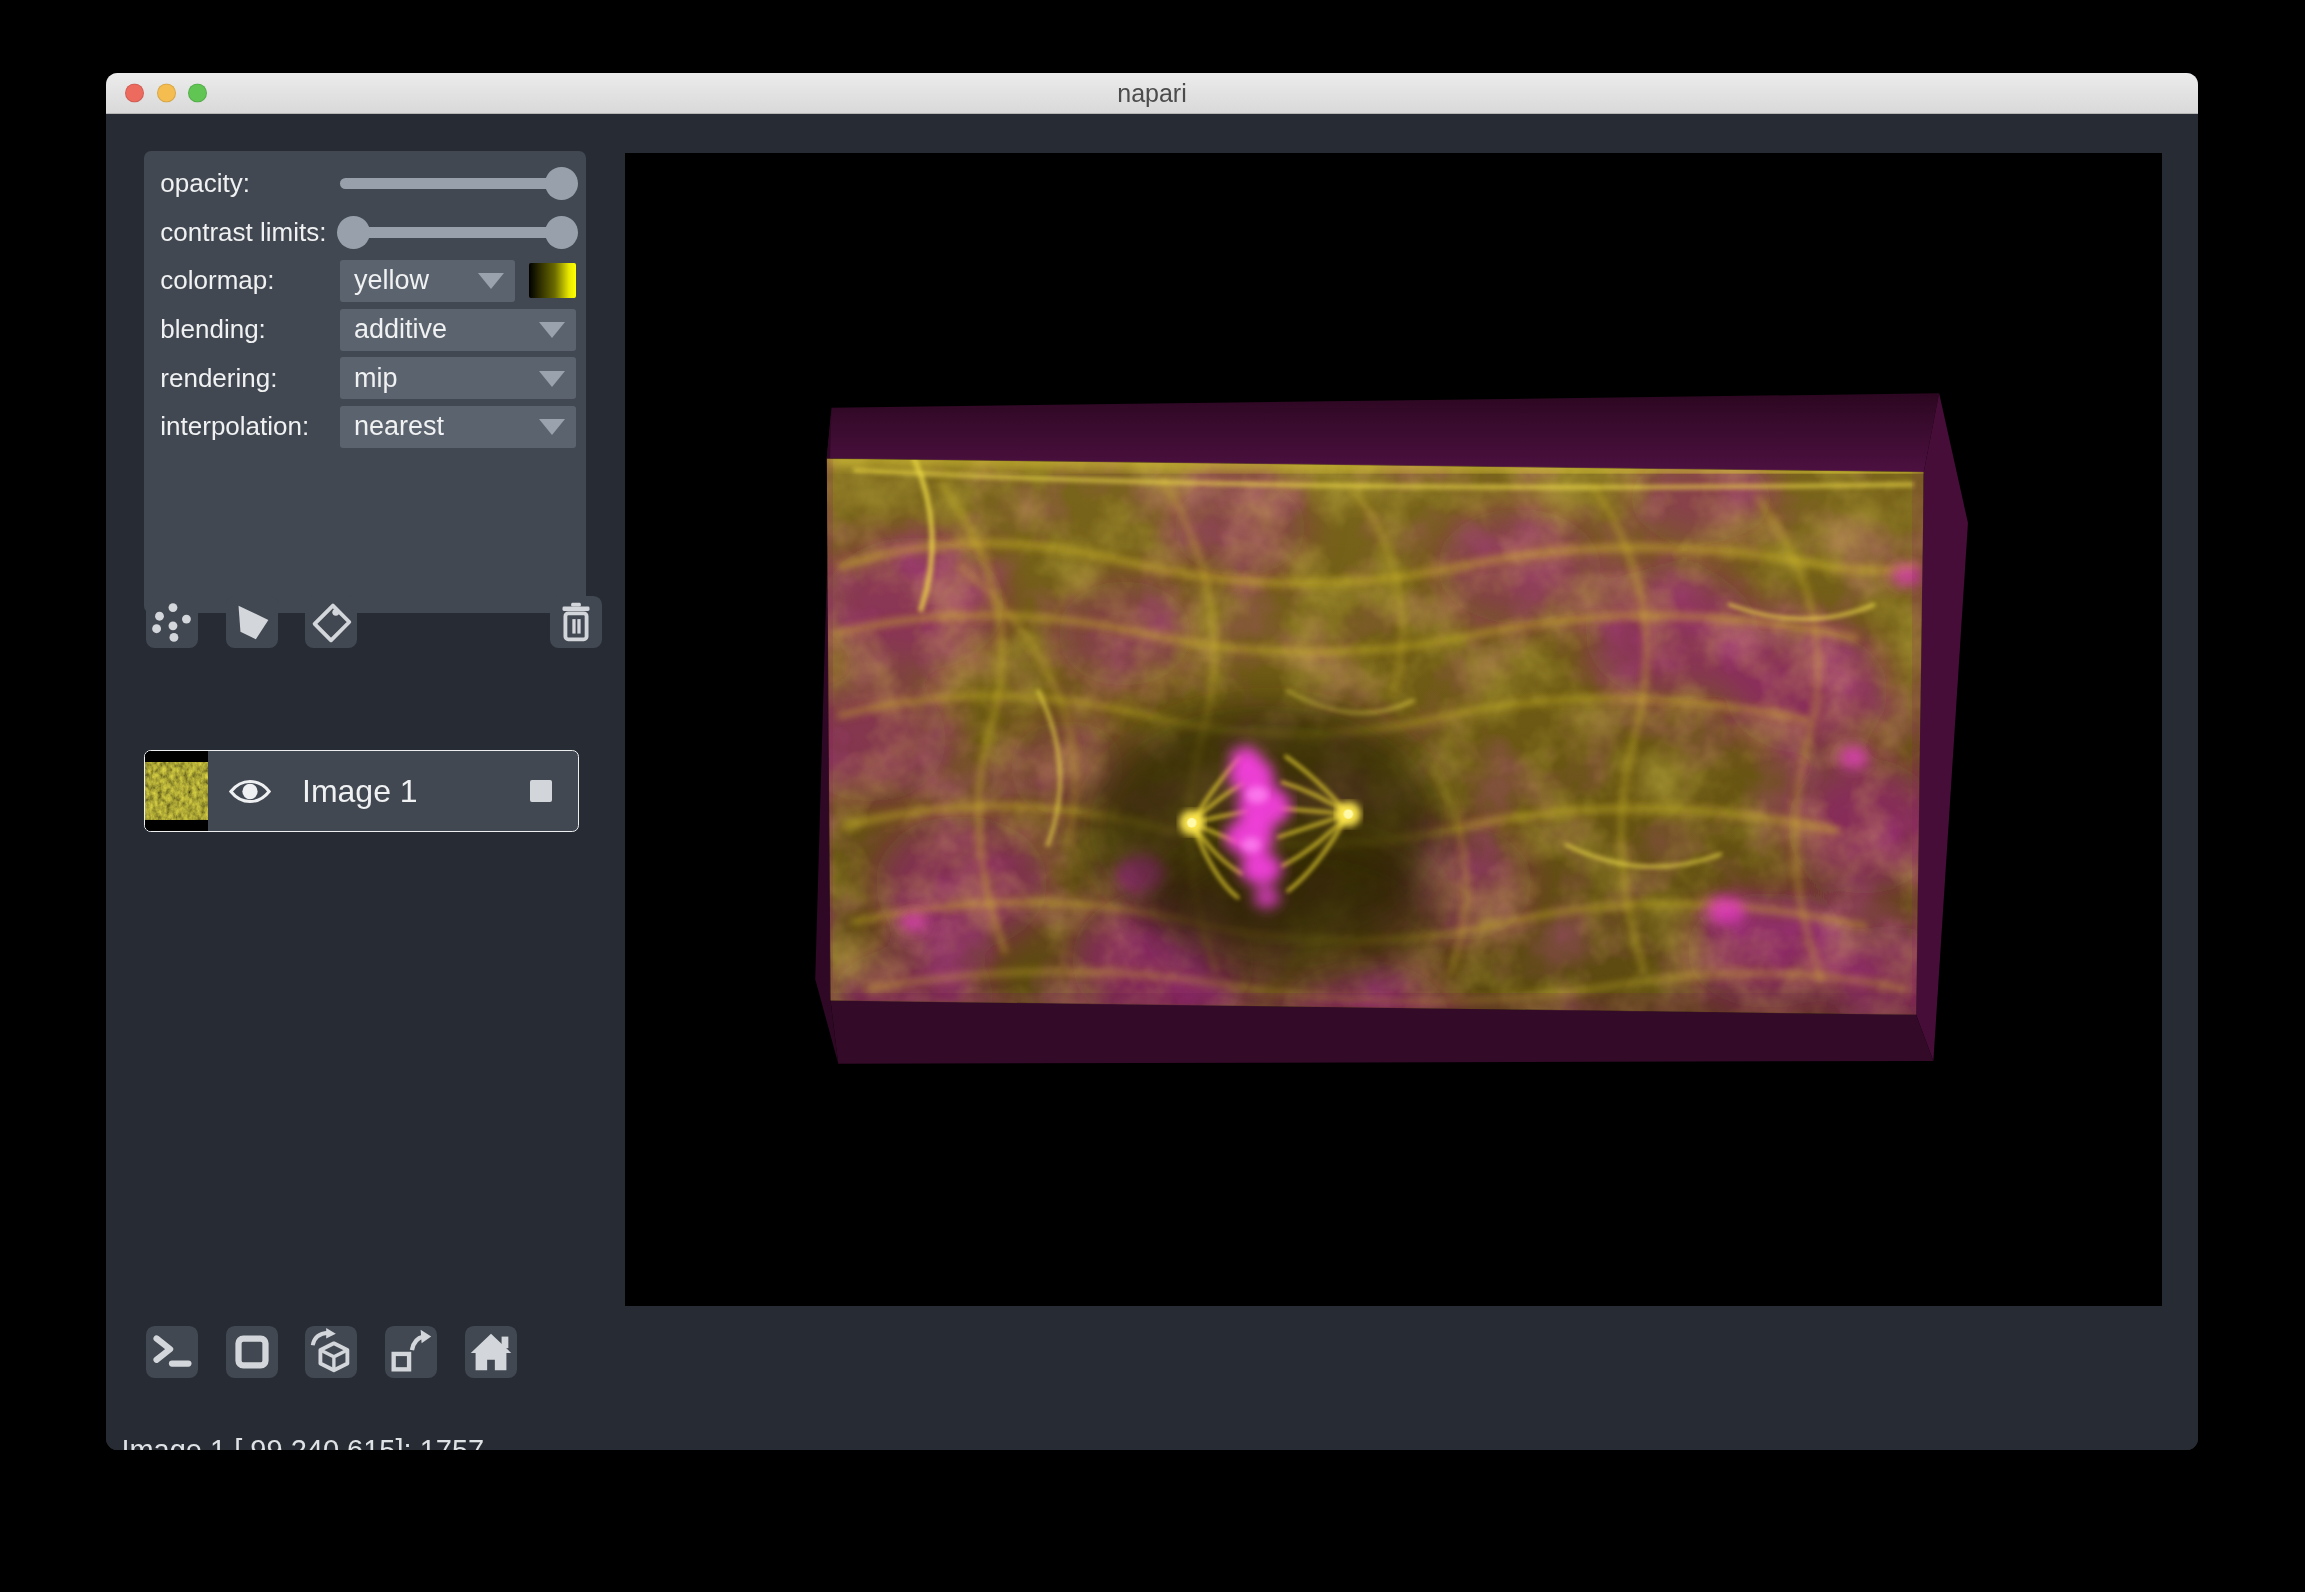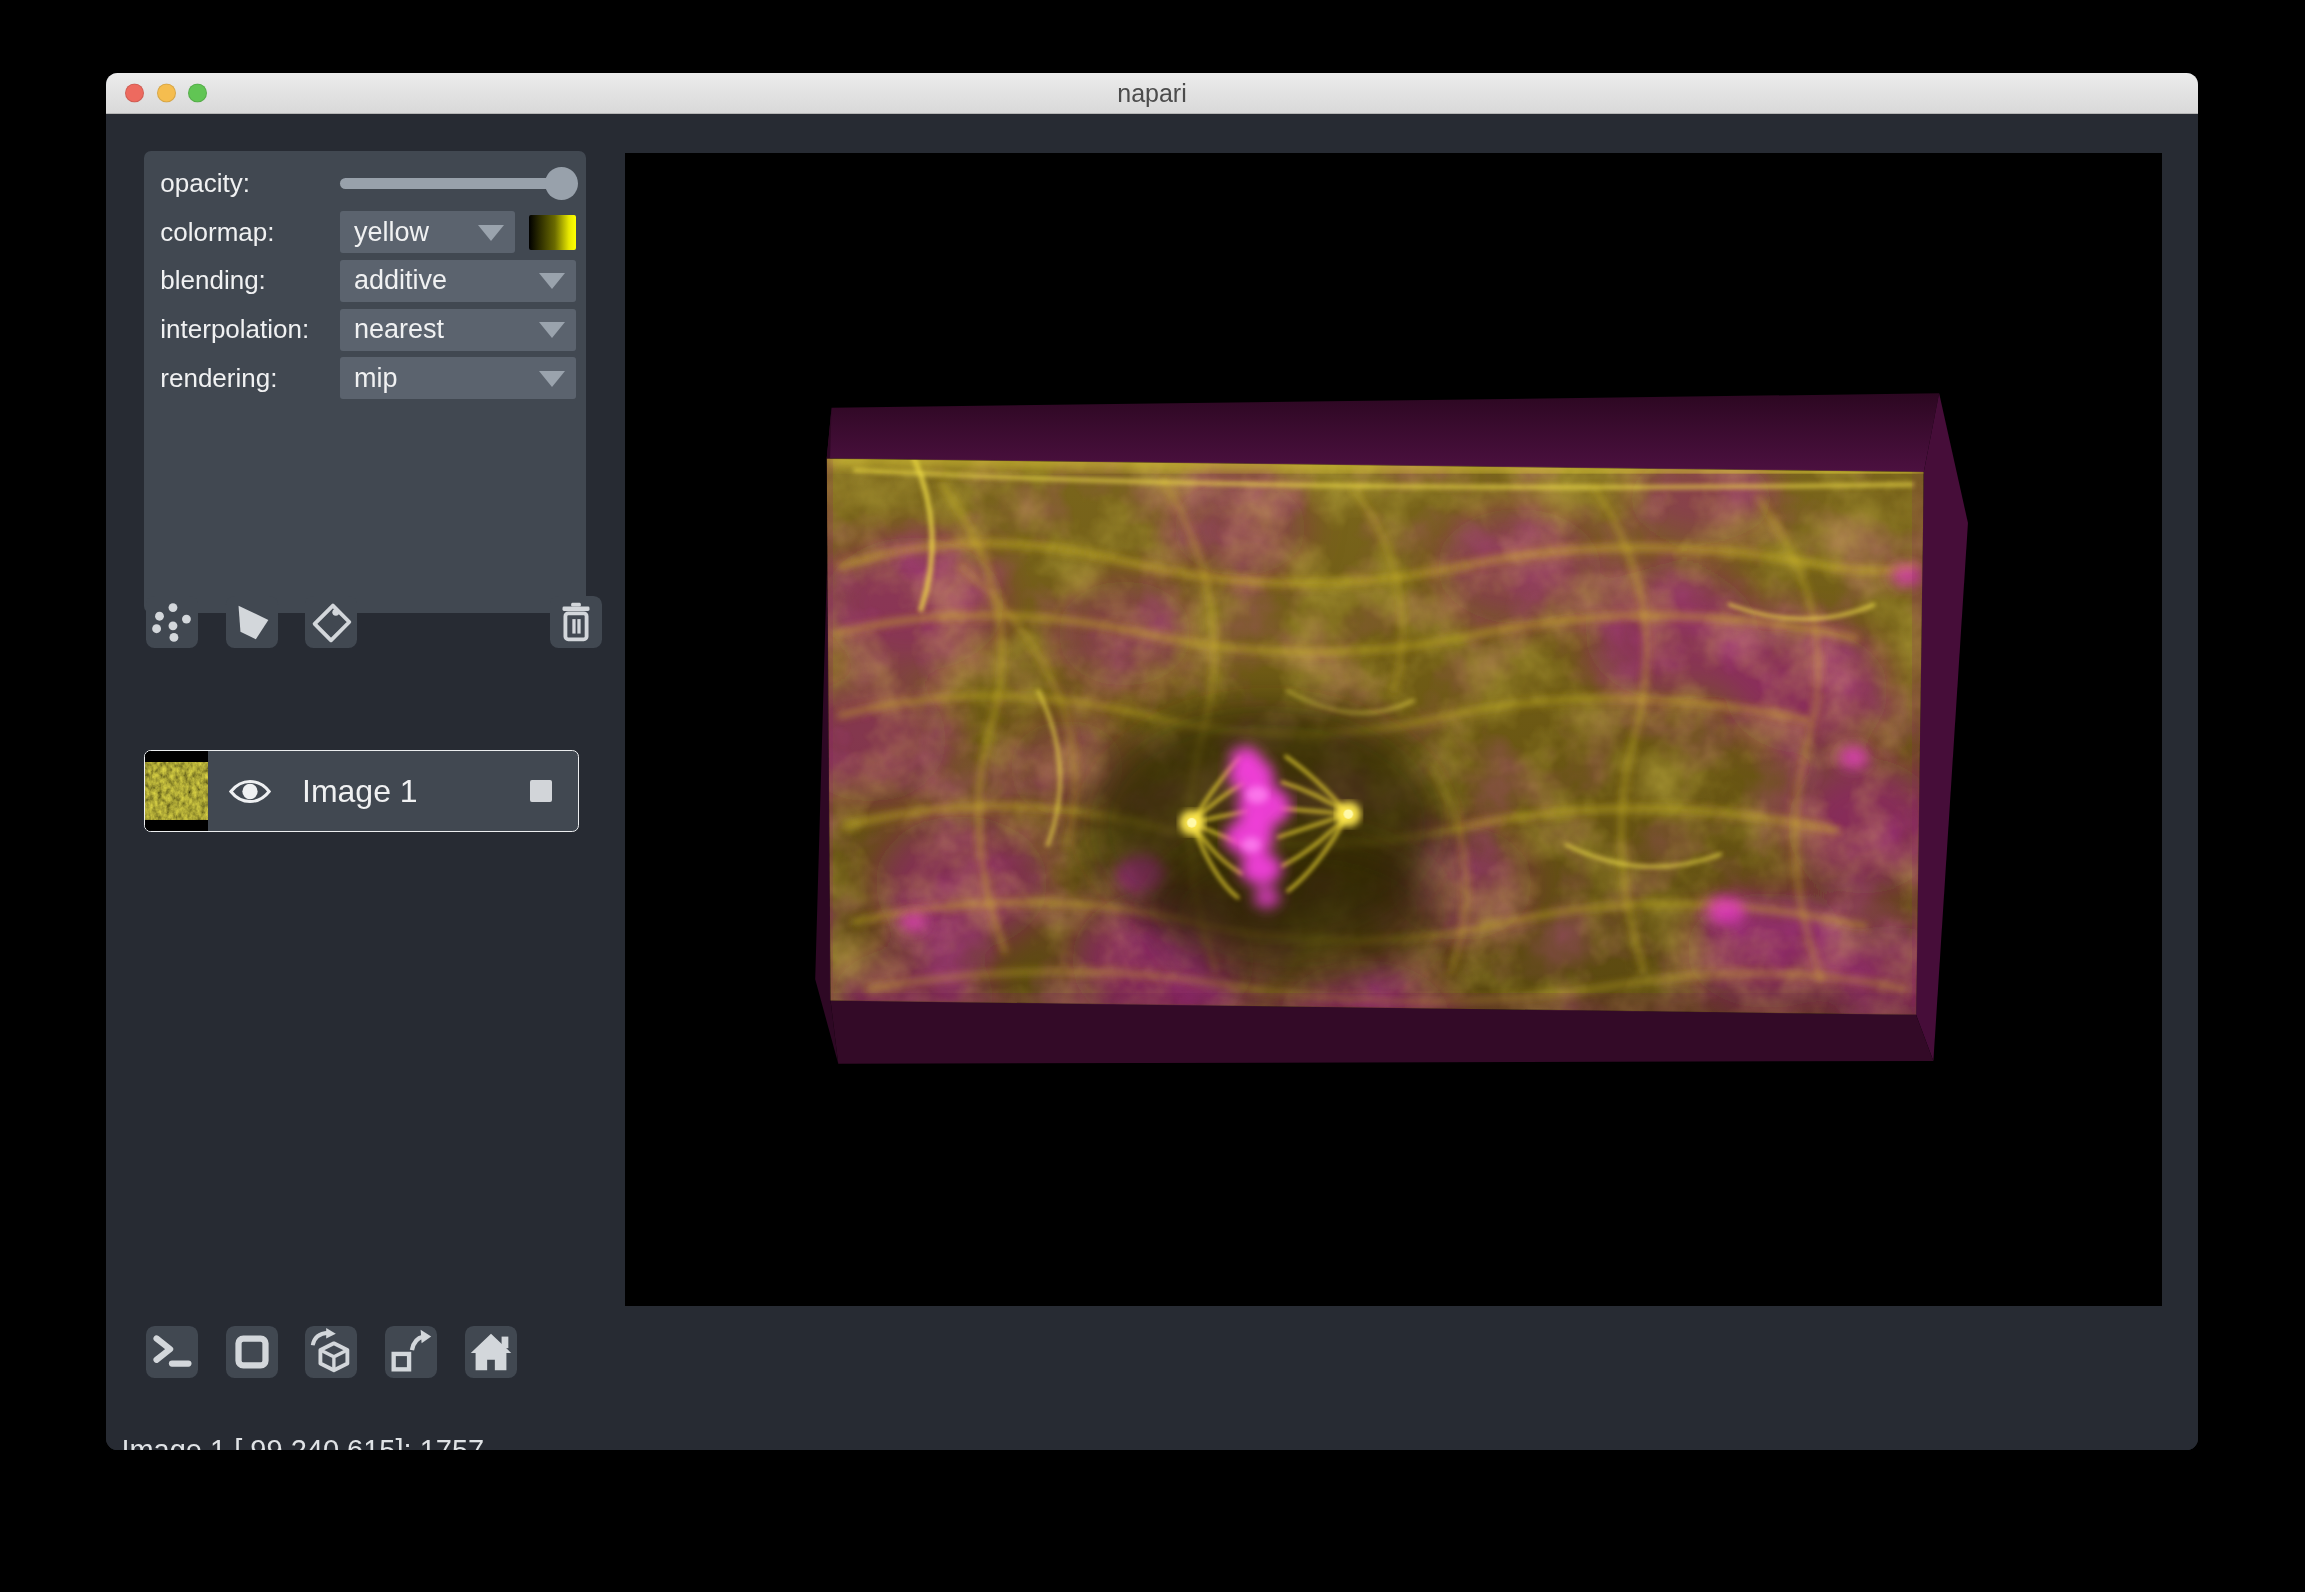"contrast limits:" div.crow { html: none -> <div> <div>contrast limits:</div> <div> <div></div> <div></div> <div></div> </div> </div> }
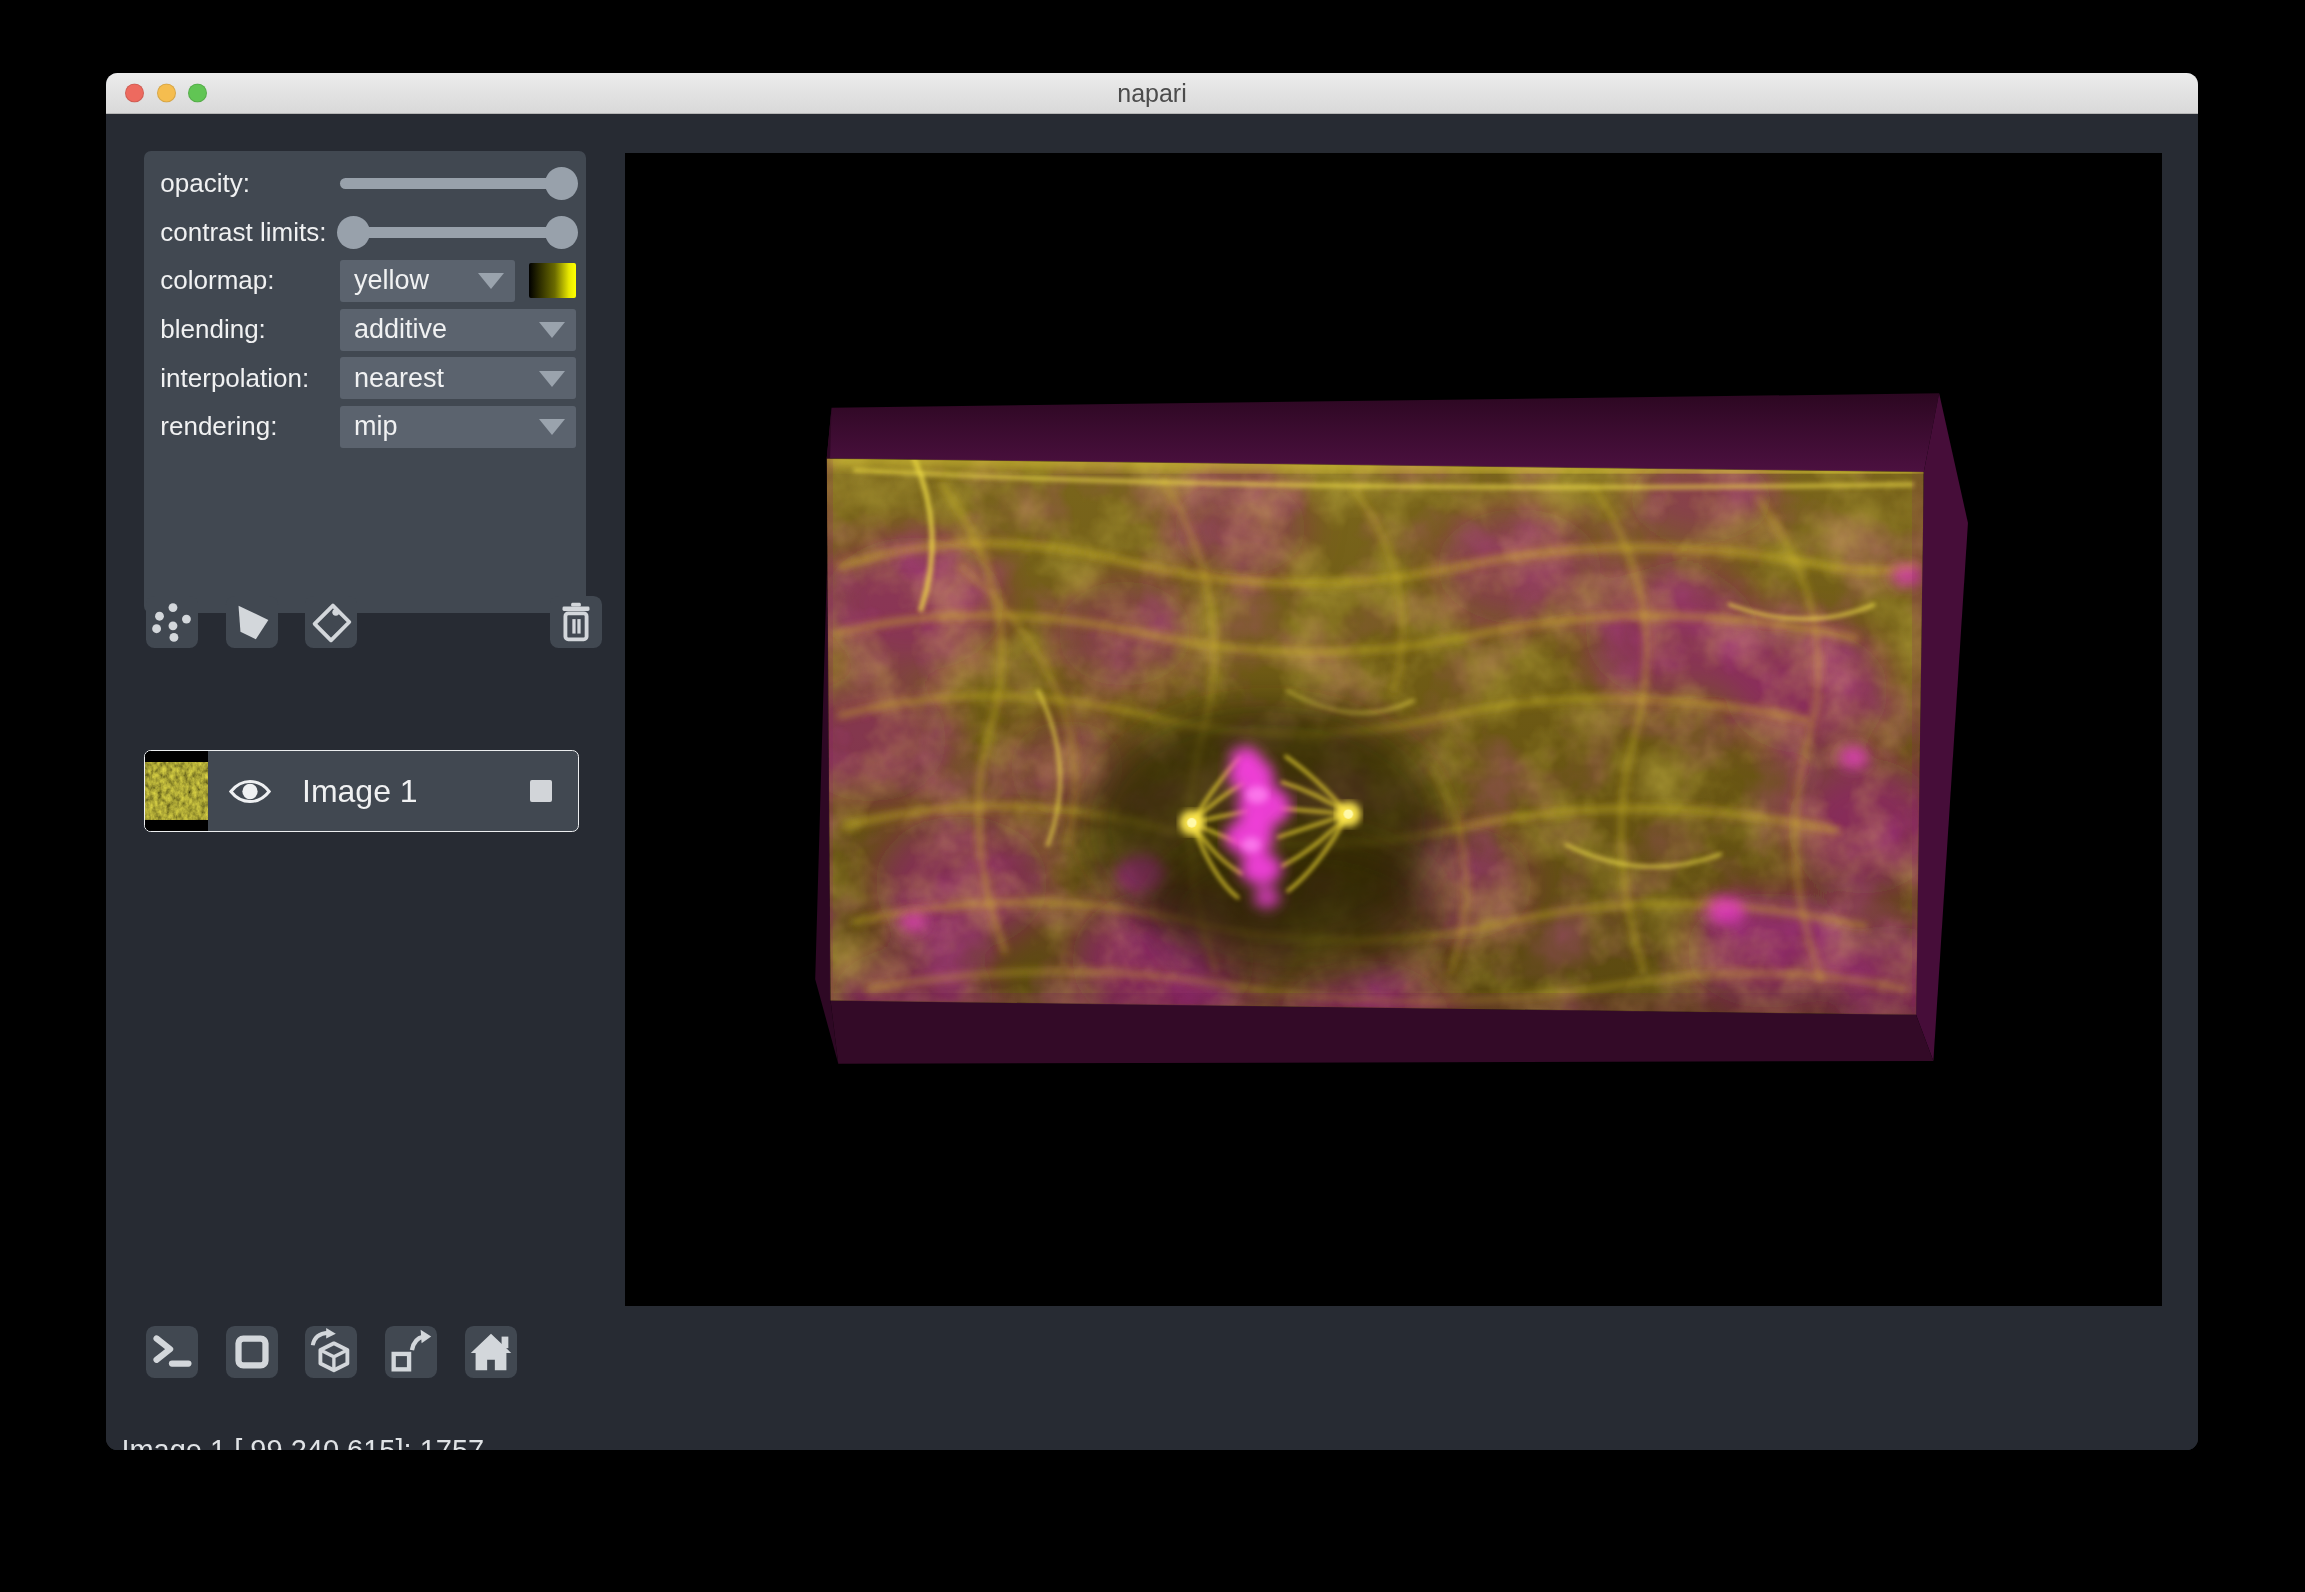"interpolation:" div.crow { order: before "rendering:" -> after "rendering:" }
